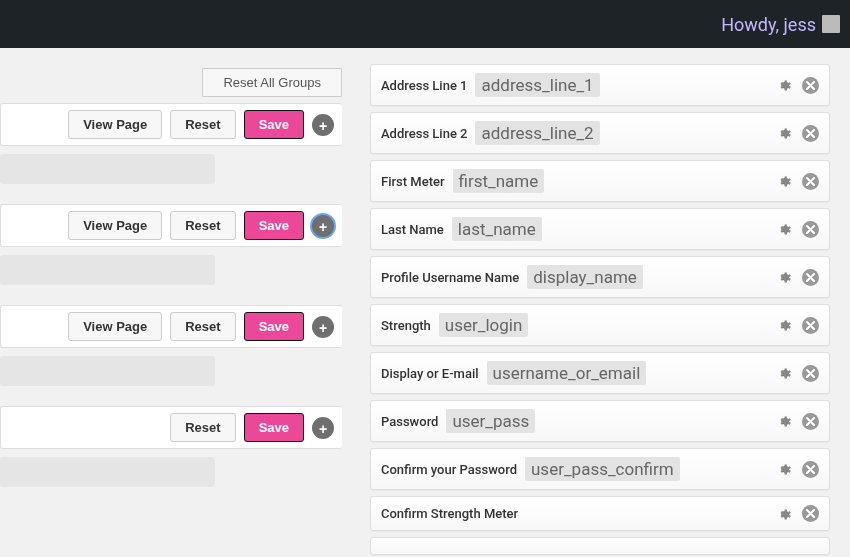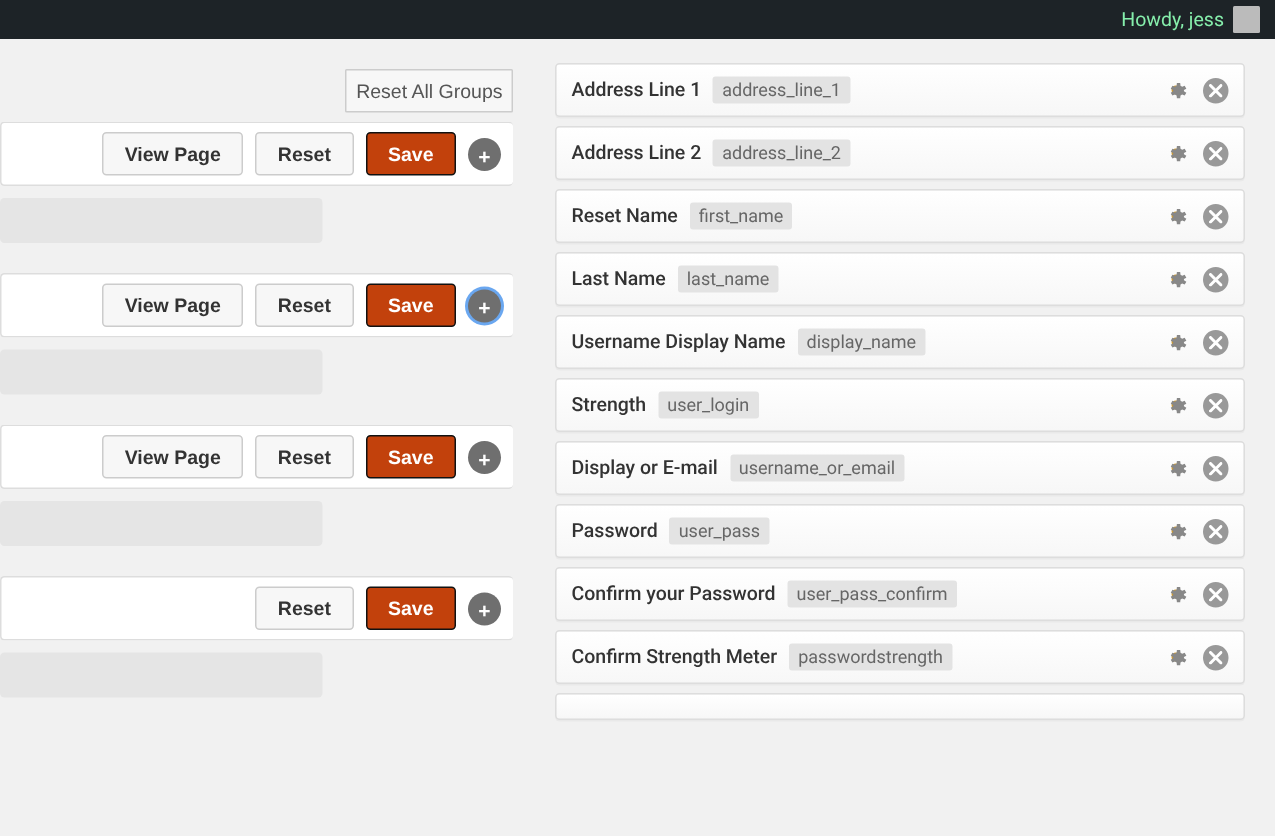"Howdy, jess" .topbar { color: #86efac -> #c4b5fd; font-size: 13px -> 18px; height: 26px -> 48px }
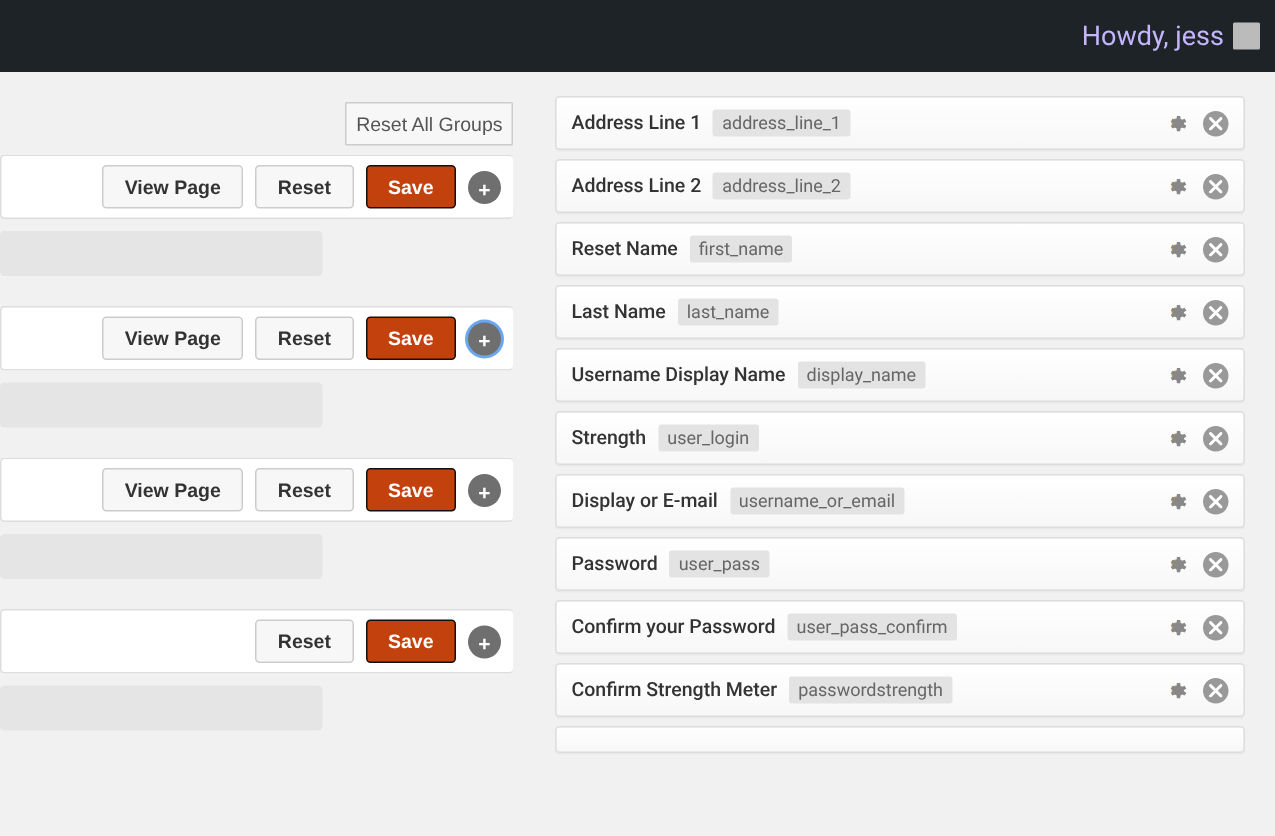"Reset All Groups" .reset-all { padding: 6px 6px -> 6px 20px }
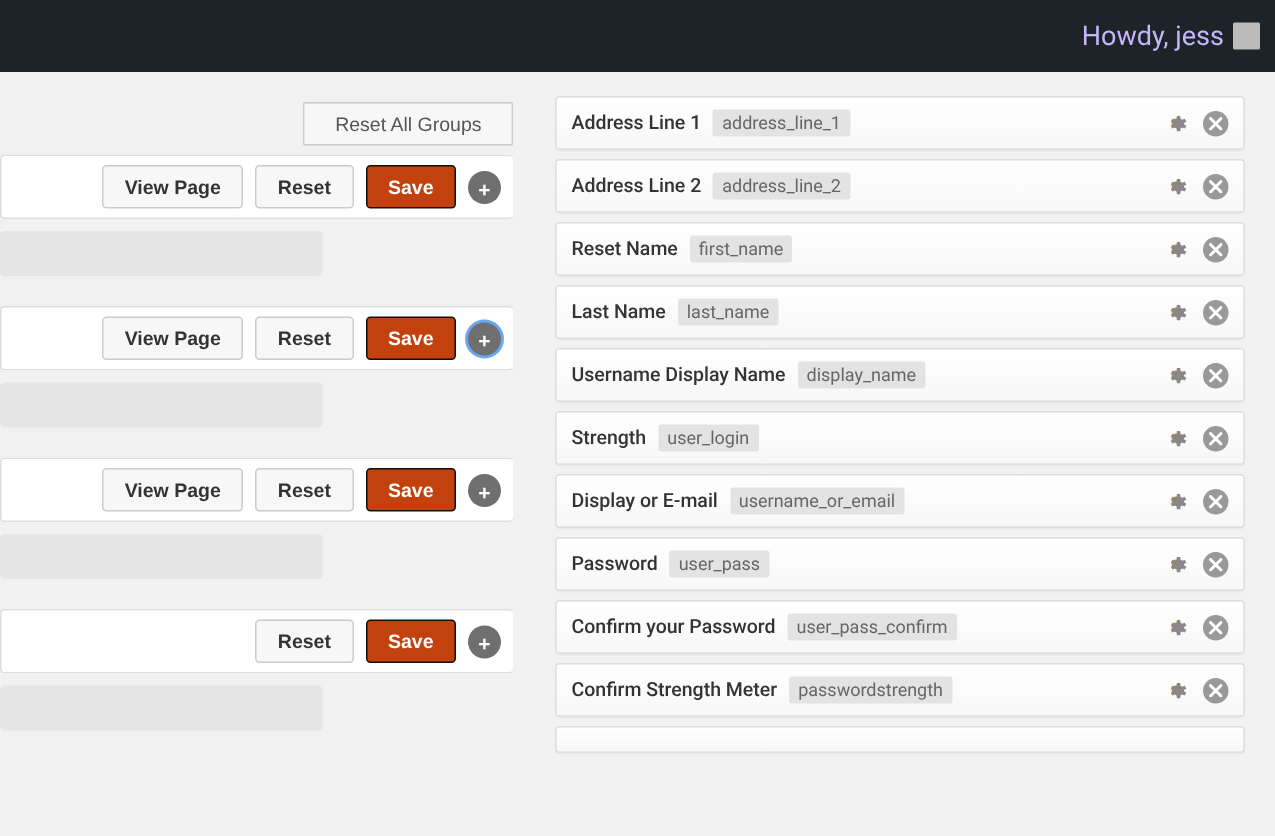"address_line_1" .field-slug { font-size: 12px -> 17px }
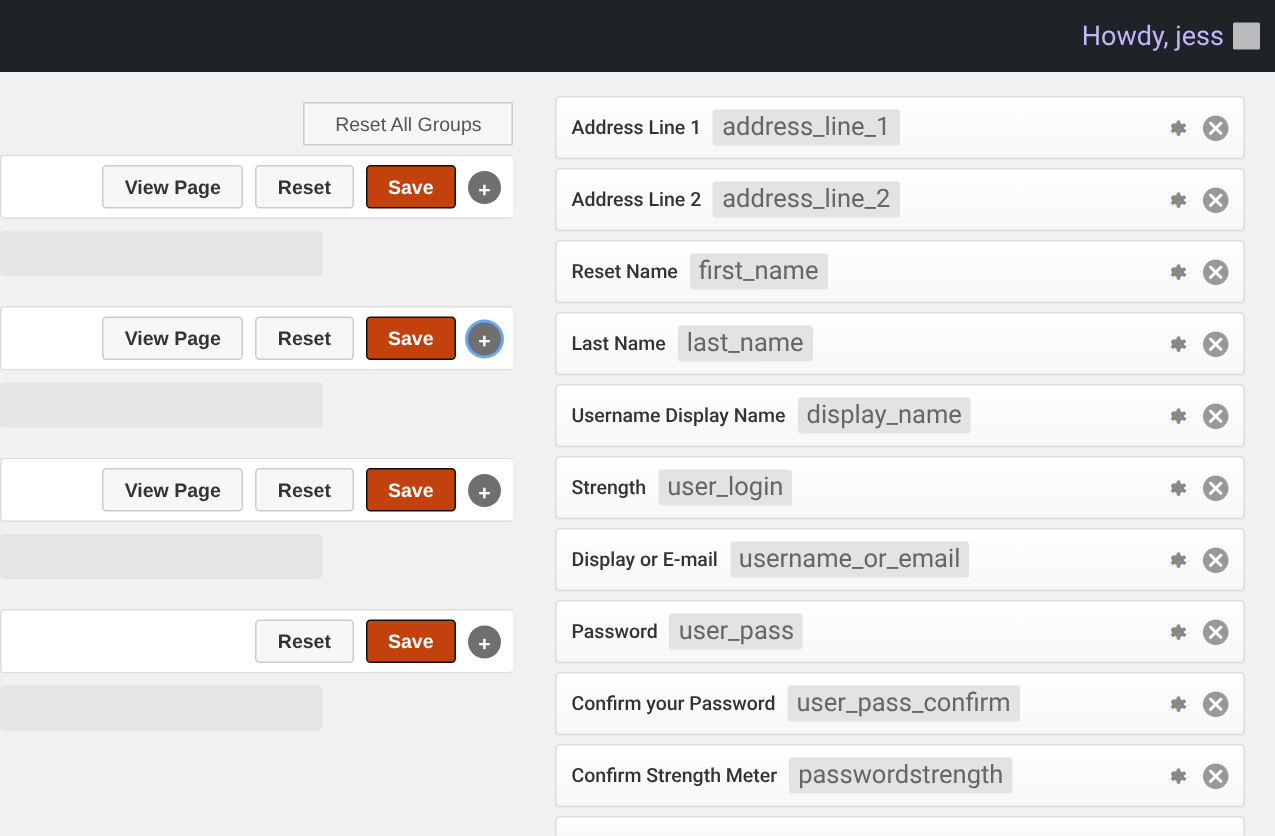"Save" .btn-dark { background: #c2410c -> #ec4899 }
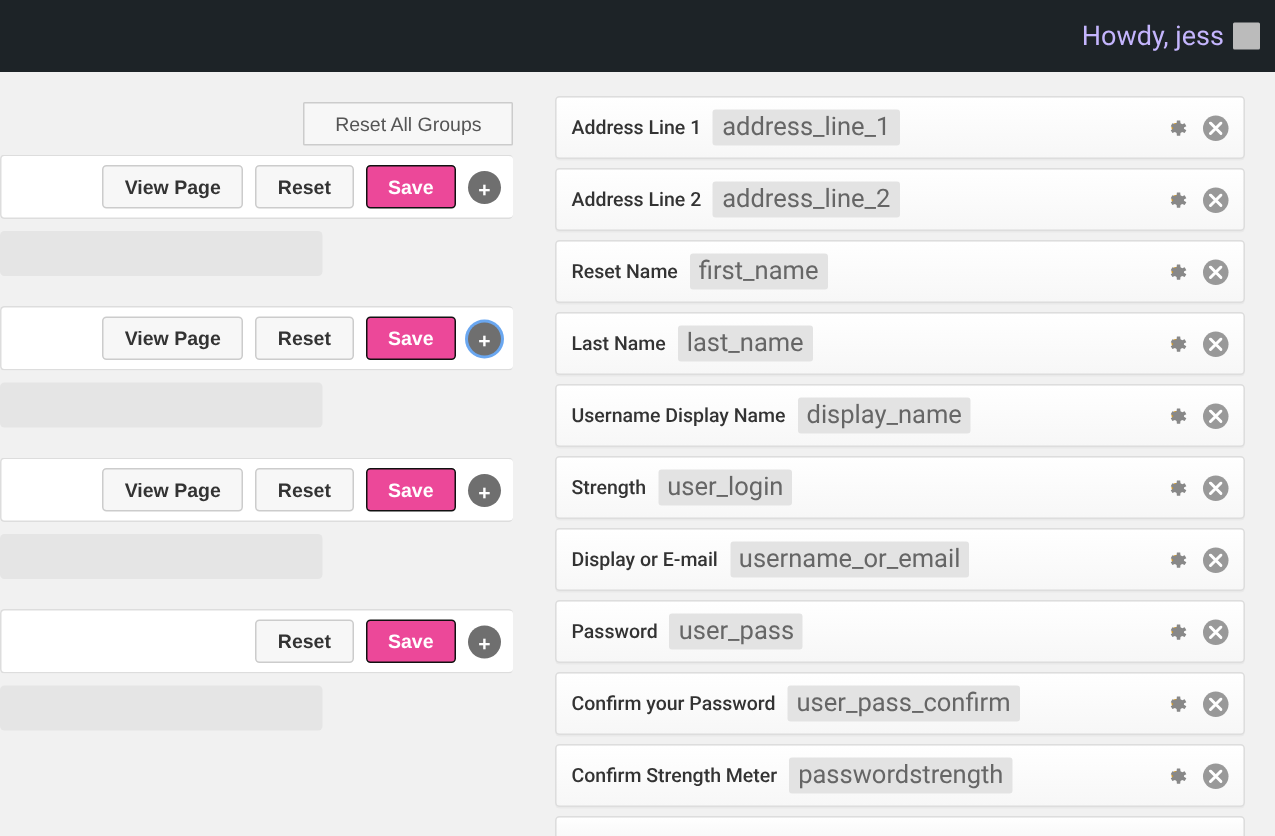"Reset Name" span.field-label { text: Reset Name -> First Meter }
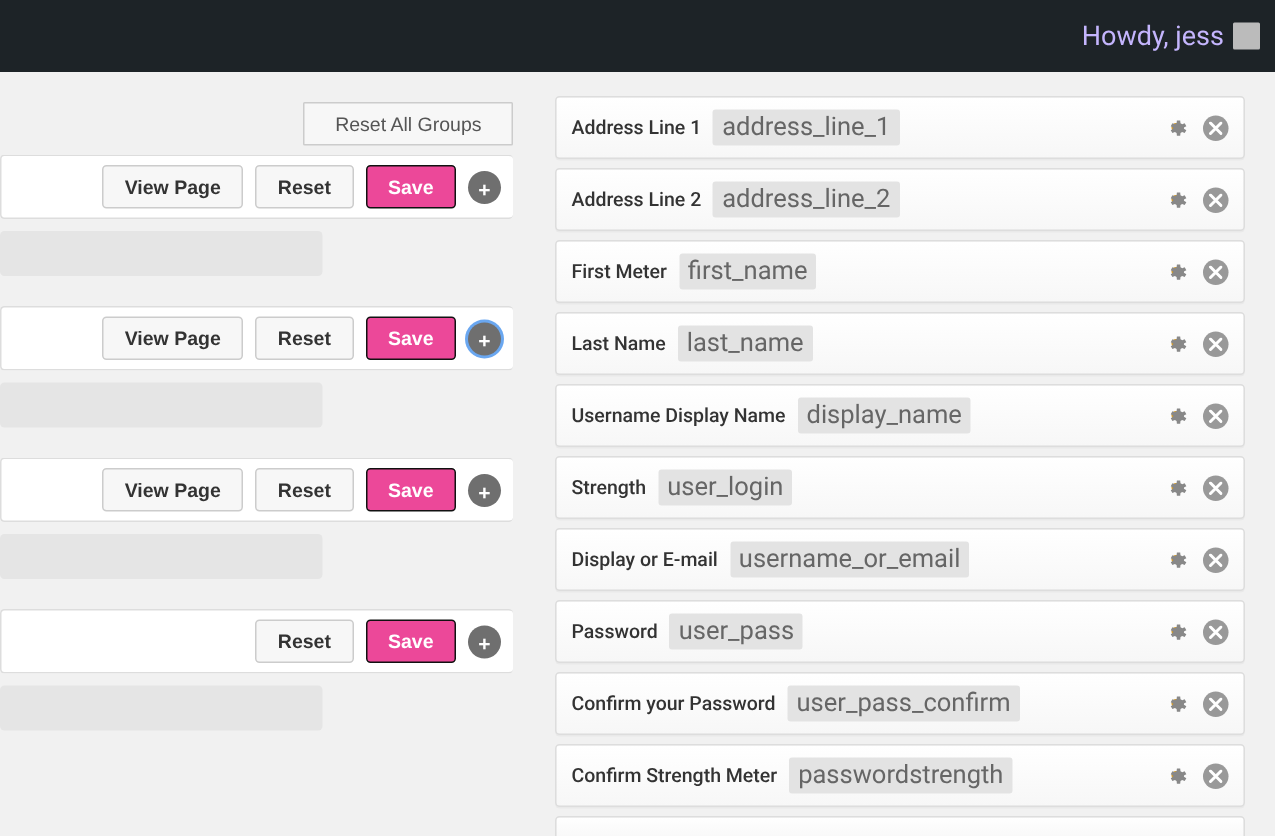"Username Display Name" span.field-label { text: Username Display -> Profile Username }
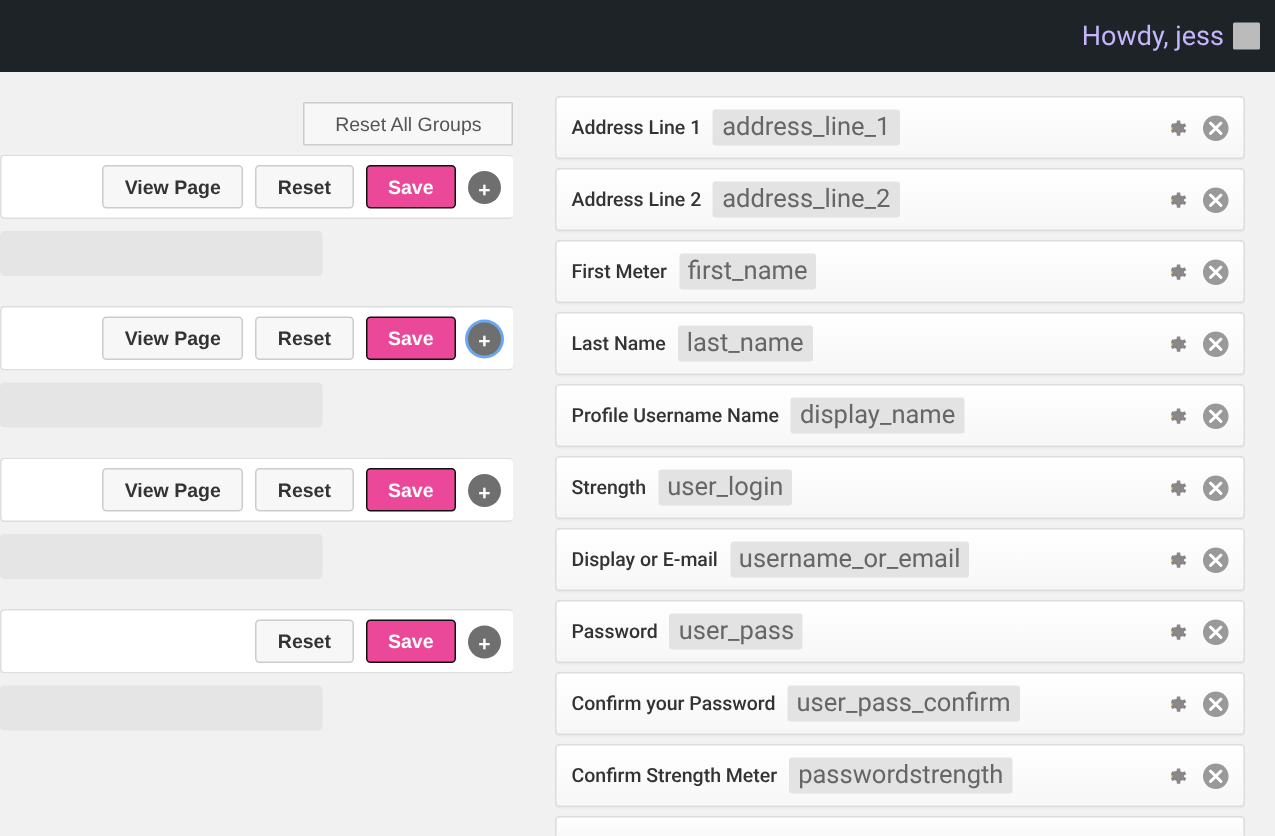"passwordstrength" span.field-slug { html: <span>passwordstrength</span> -> none }
